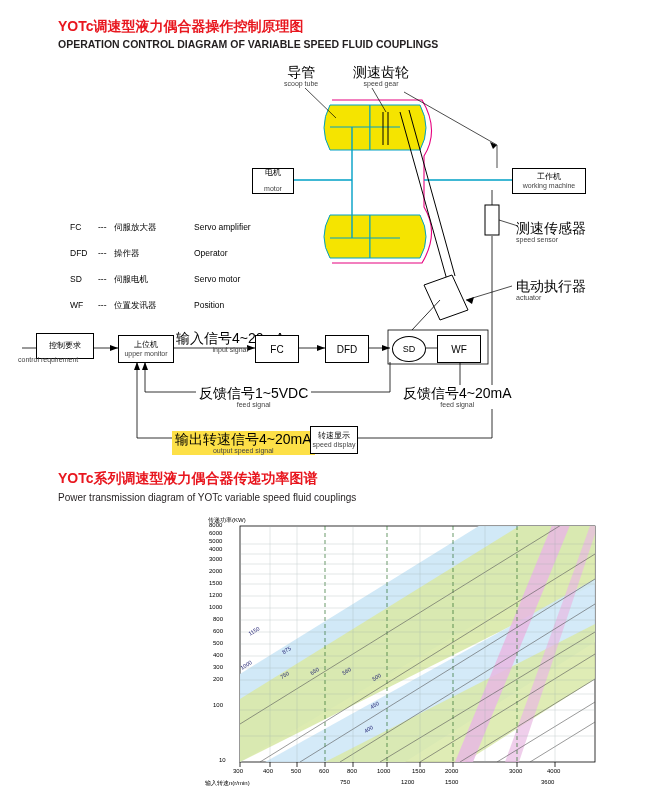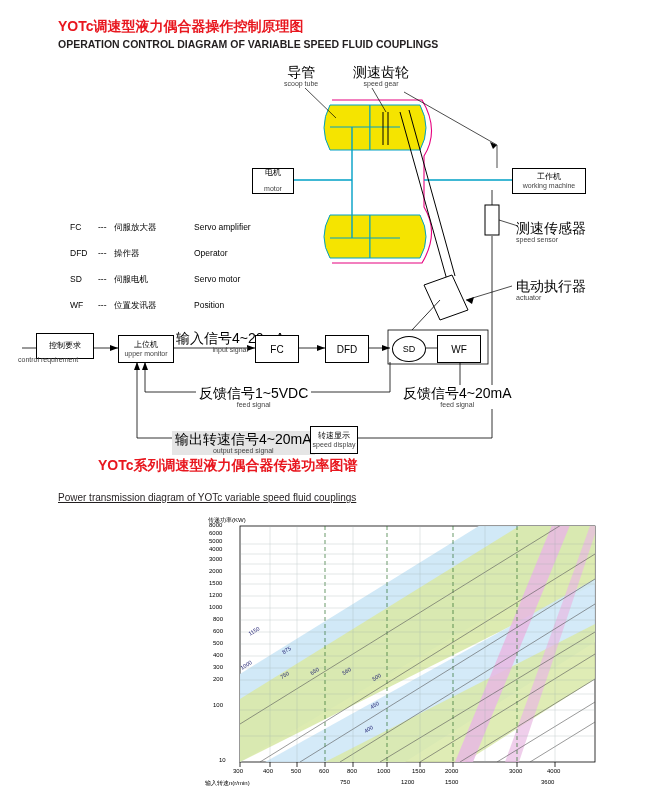"输出转速信号4~20mA" div.abs { background: #e5e5e5 -> #fde047 }
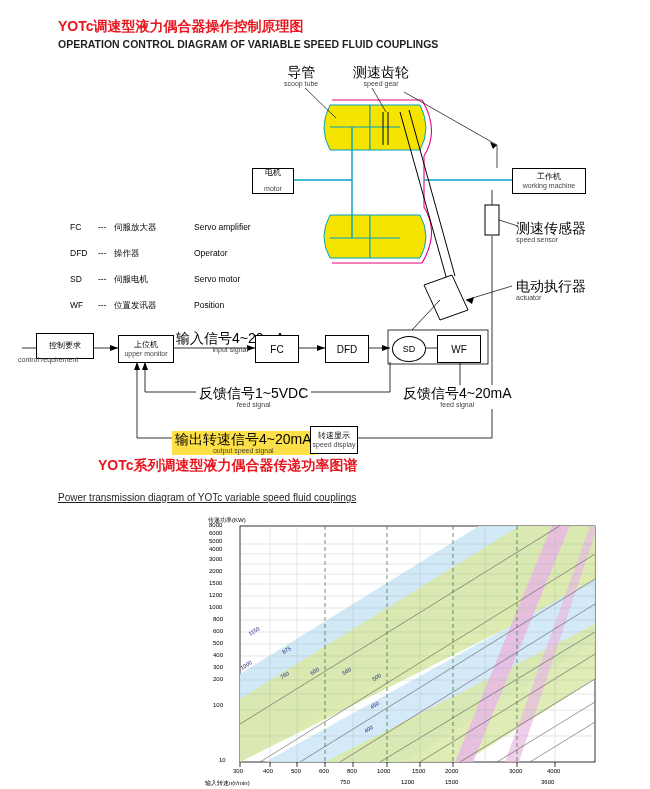"YOTc系列调速型液力偶合器传递功率图谱" div.abs { margin-left: 40px -> none; top: 457px -> 470px }
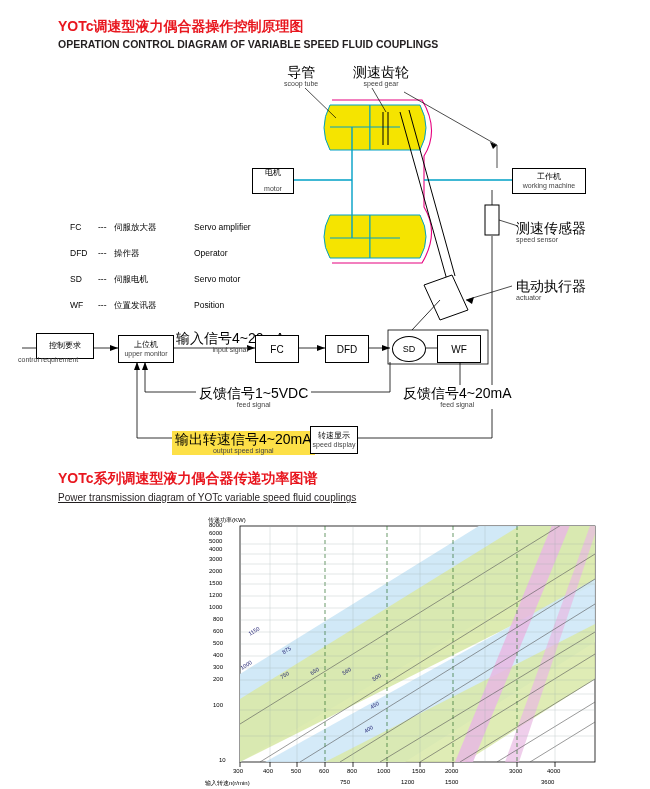"Power transmission diagram of YOTc" div.abs { text-decoration: underline -> none }
